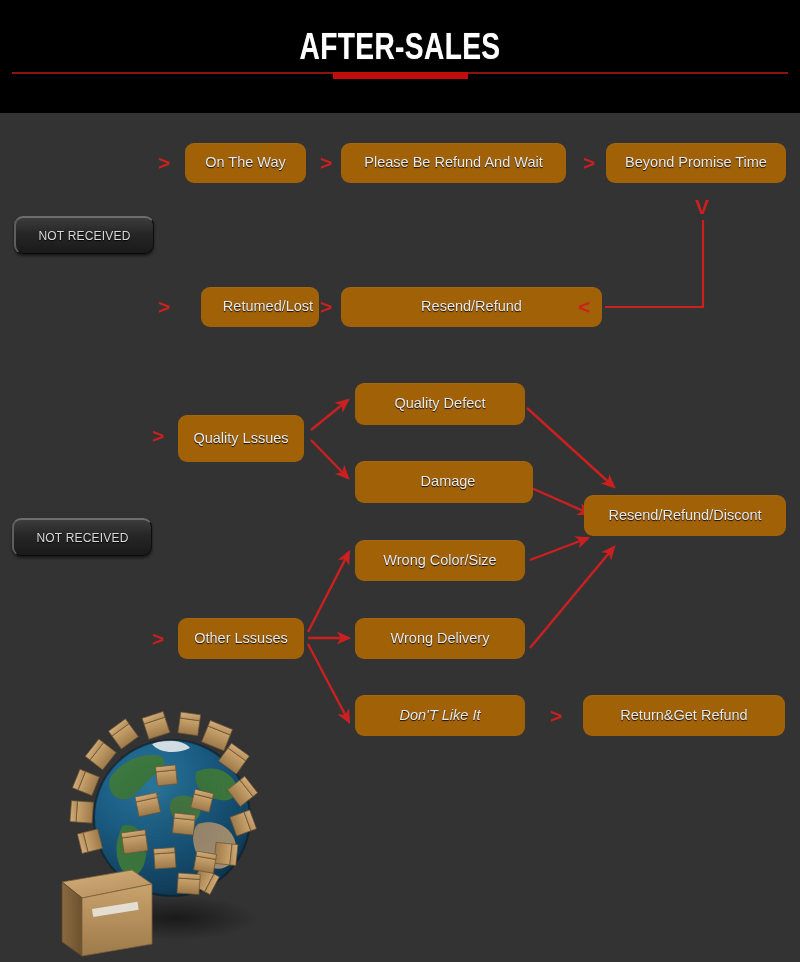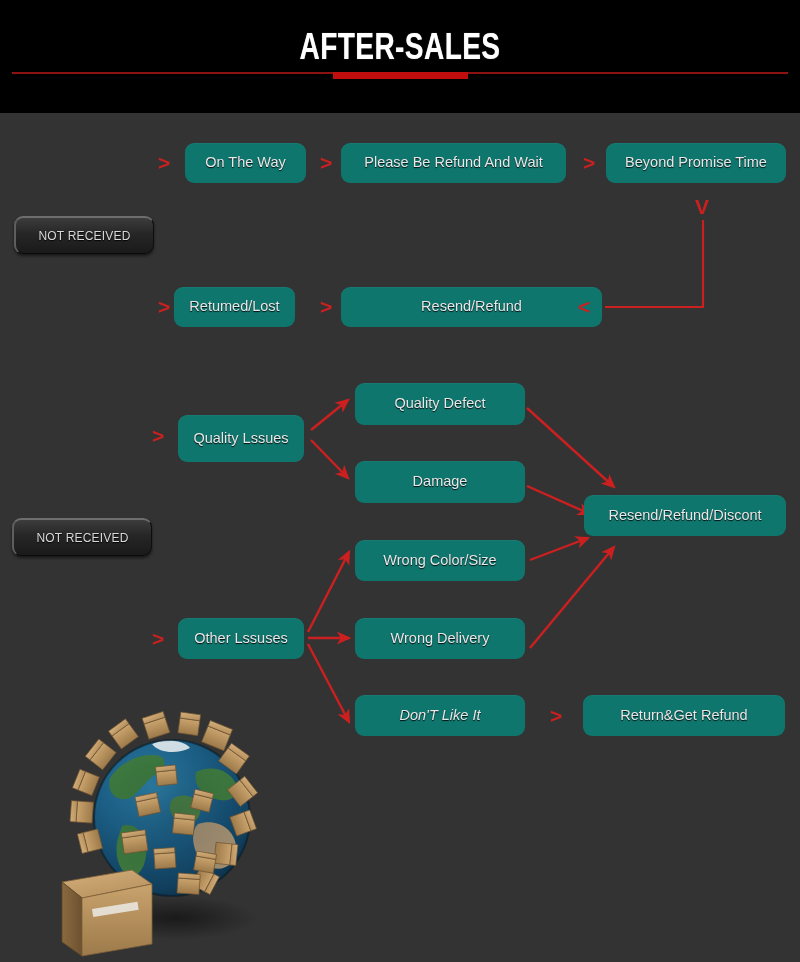"On The Way" .fbox { background: #0f766e -> #a16207 }
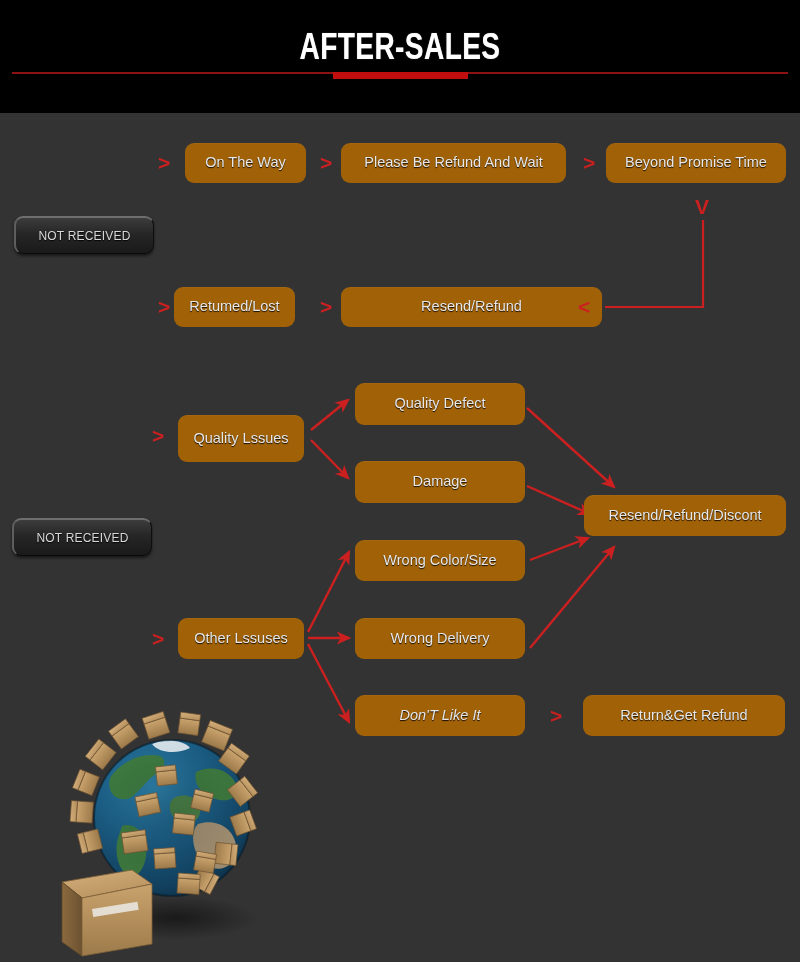"Retumed/Lost" div.fbox { left: 174px -> 201px; padding-left: none -> 16px; width: 121px -> 102px }
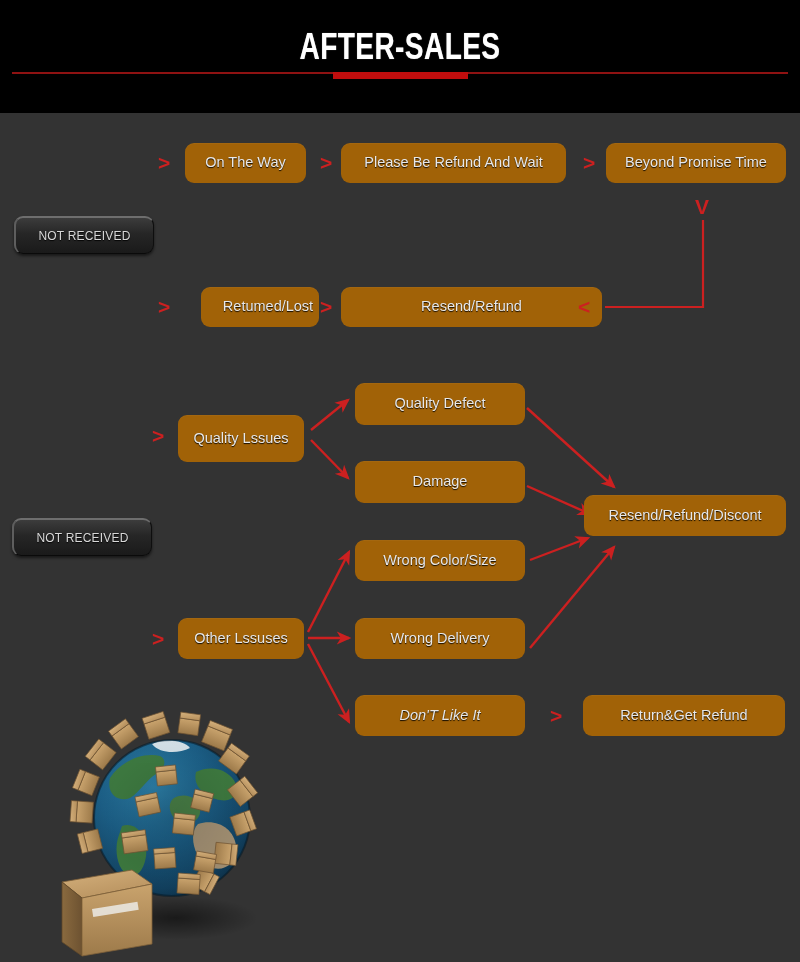"Damage" div.fbox { padding-left: none -> 8px }
